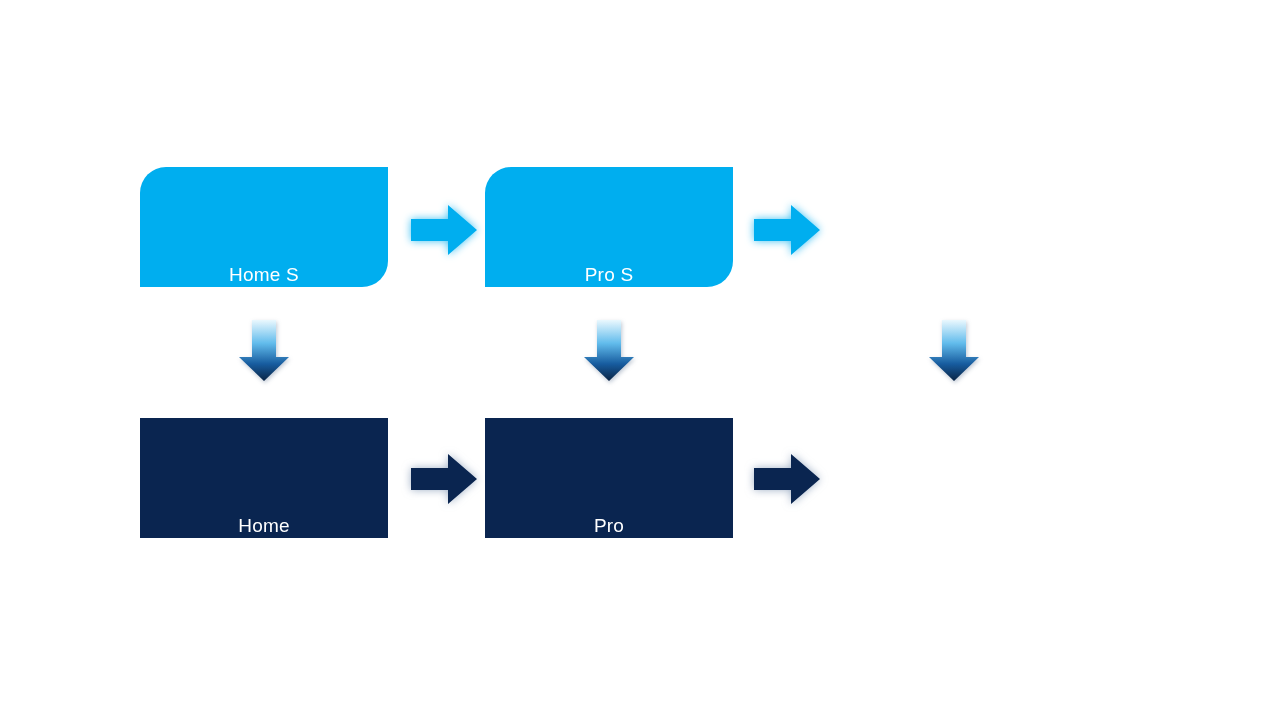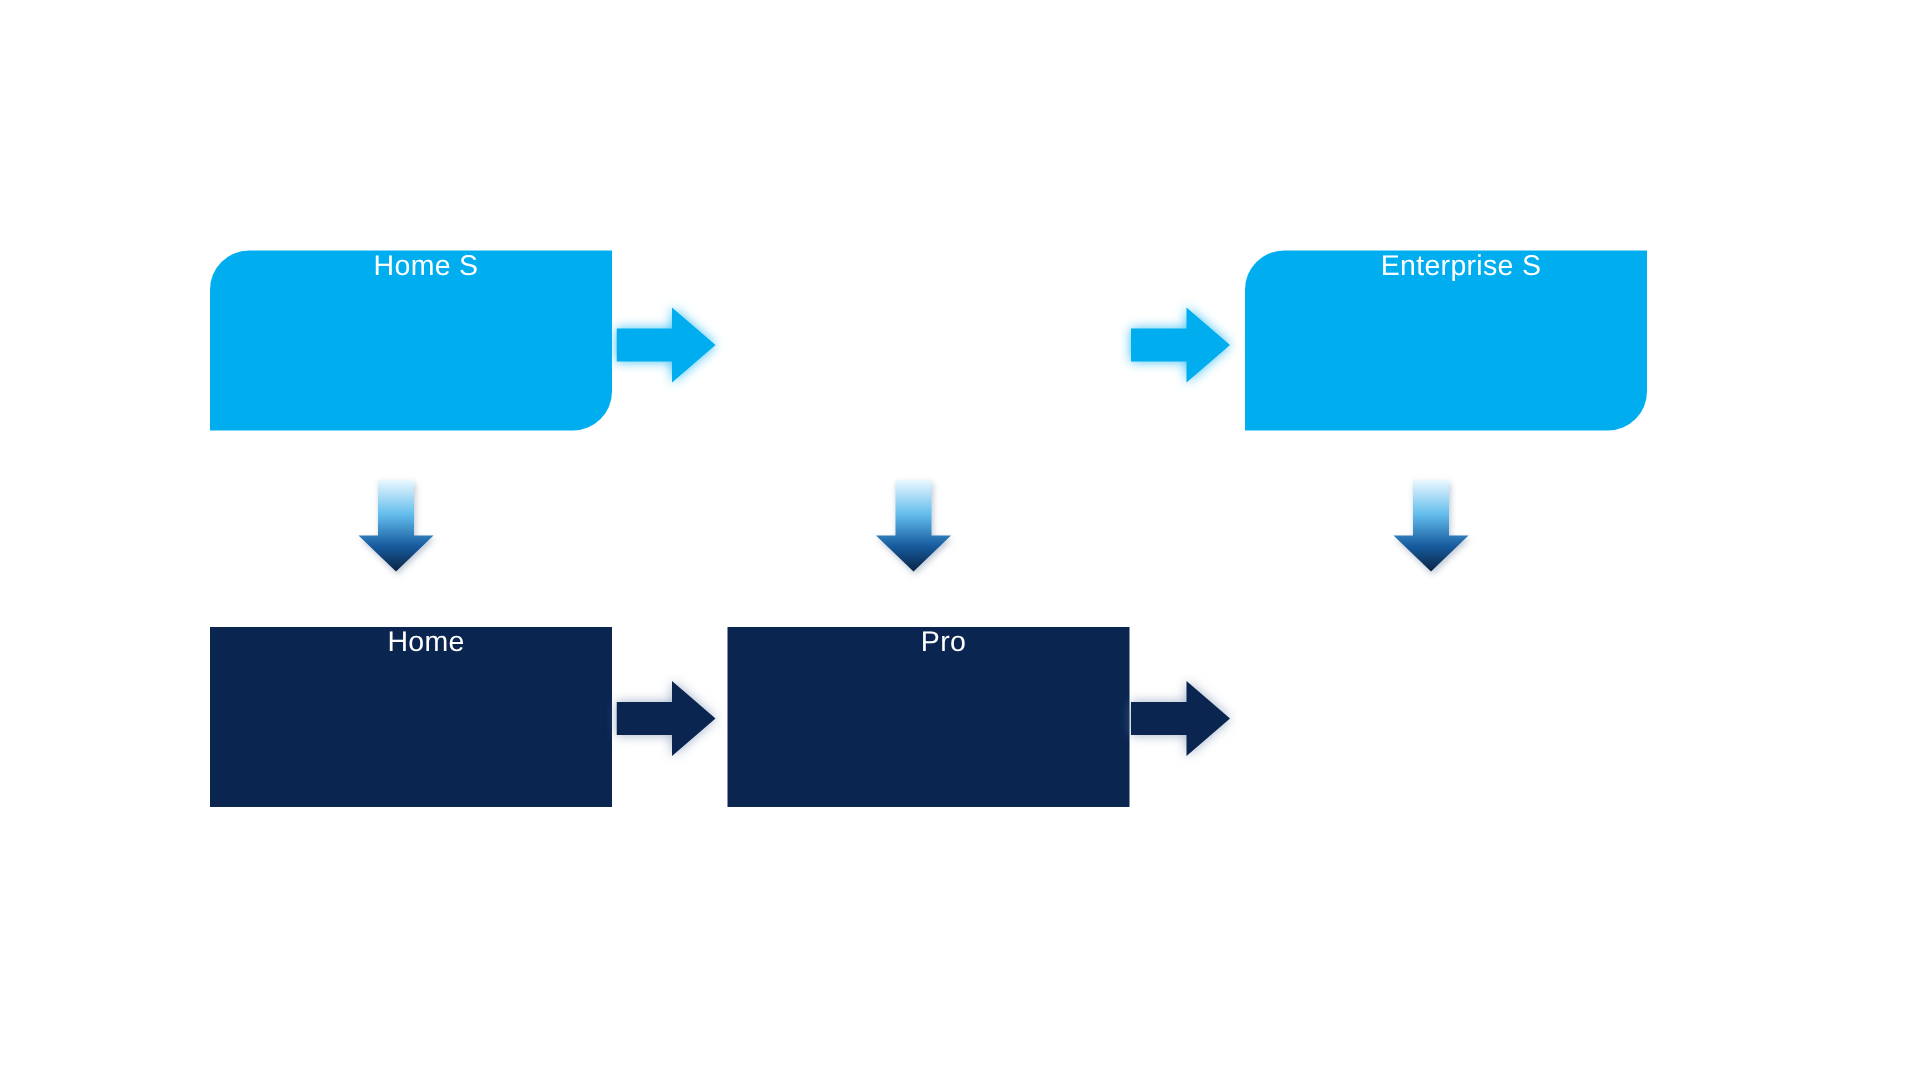"Home S" .box { align-items: flex-start -> flex-end; padding-left: 20px -> none }
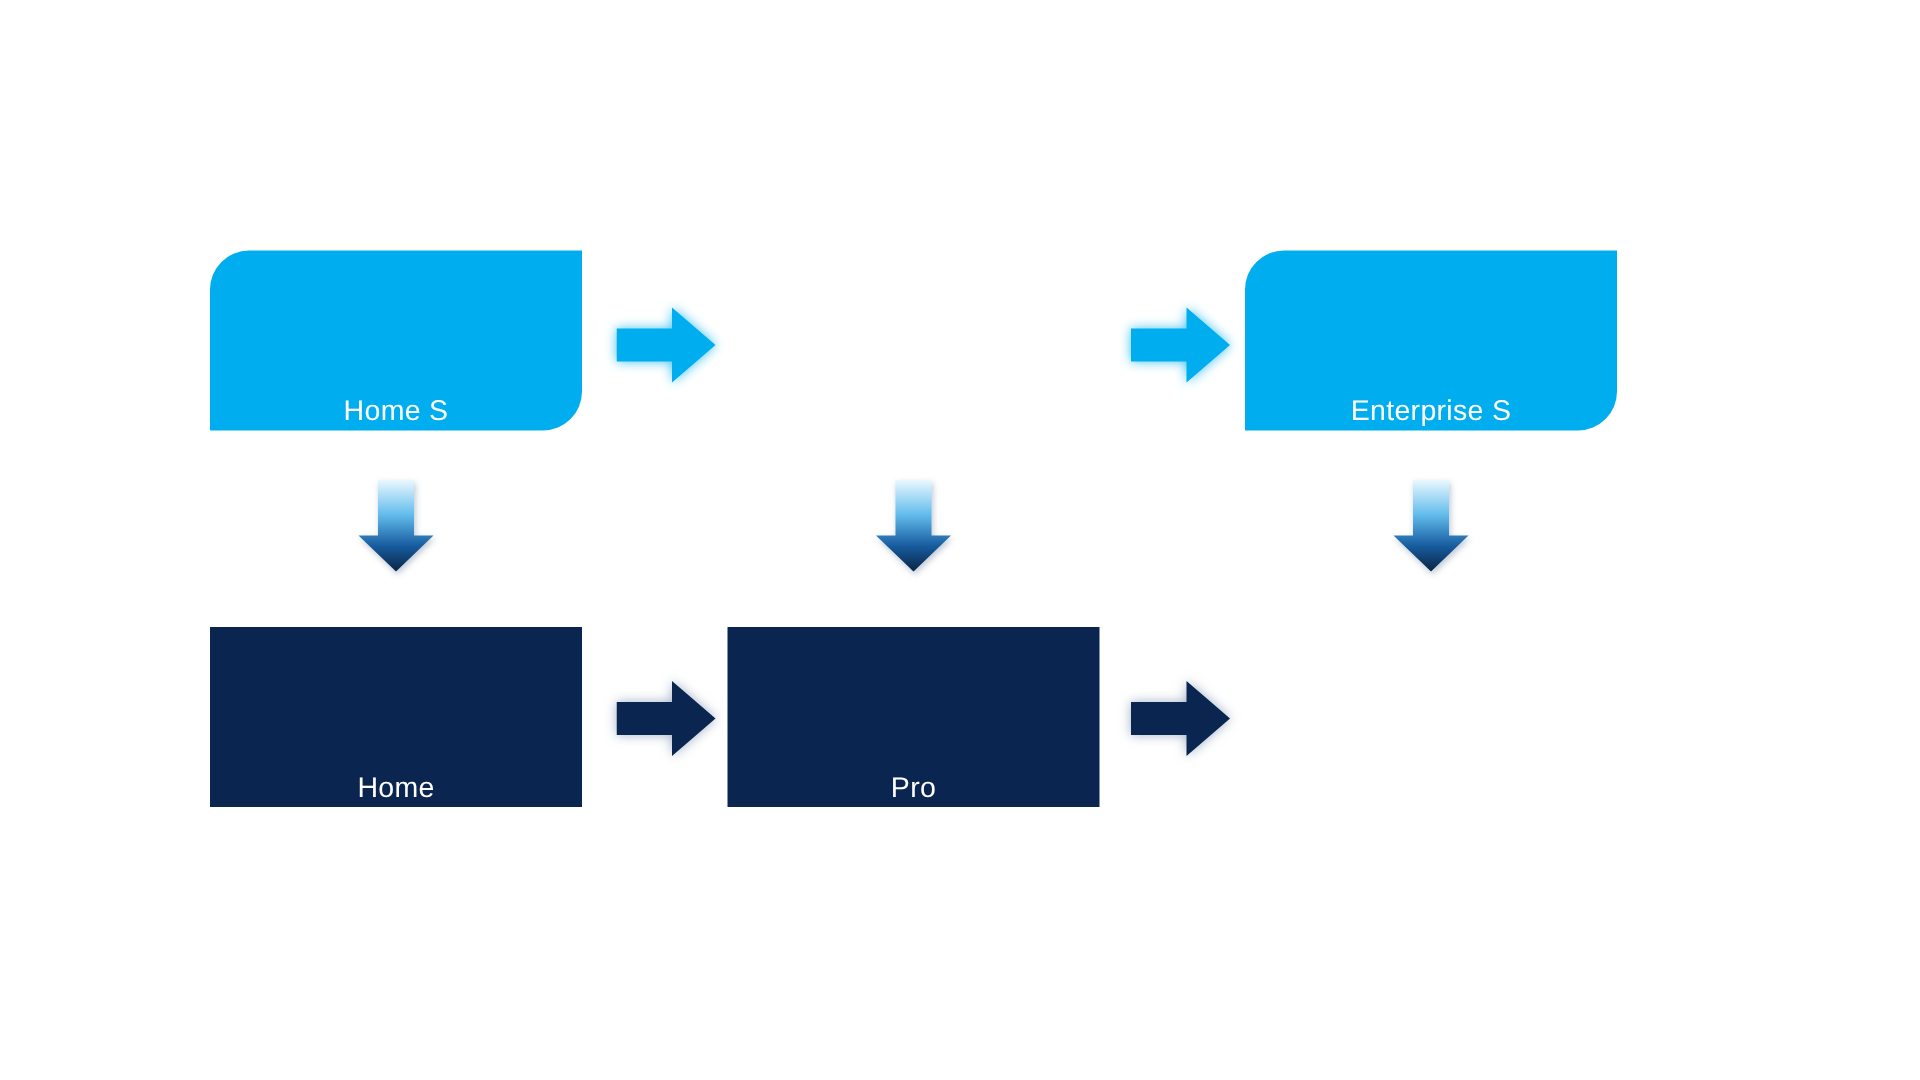"Pro S" div.box { html: none -> <div> <span>Pro S</span> </div> }
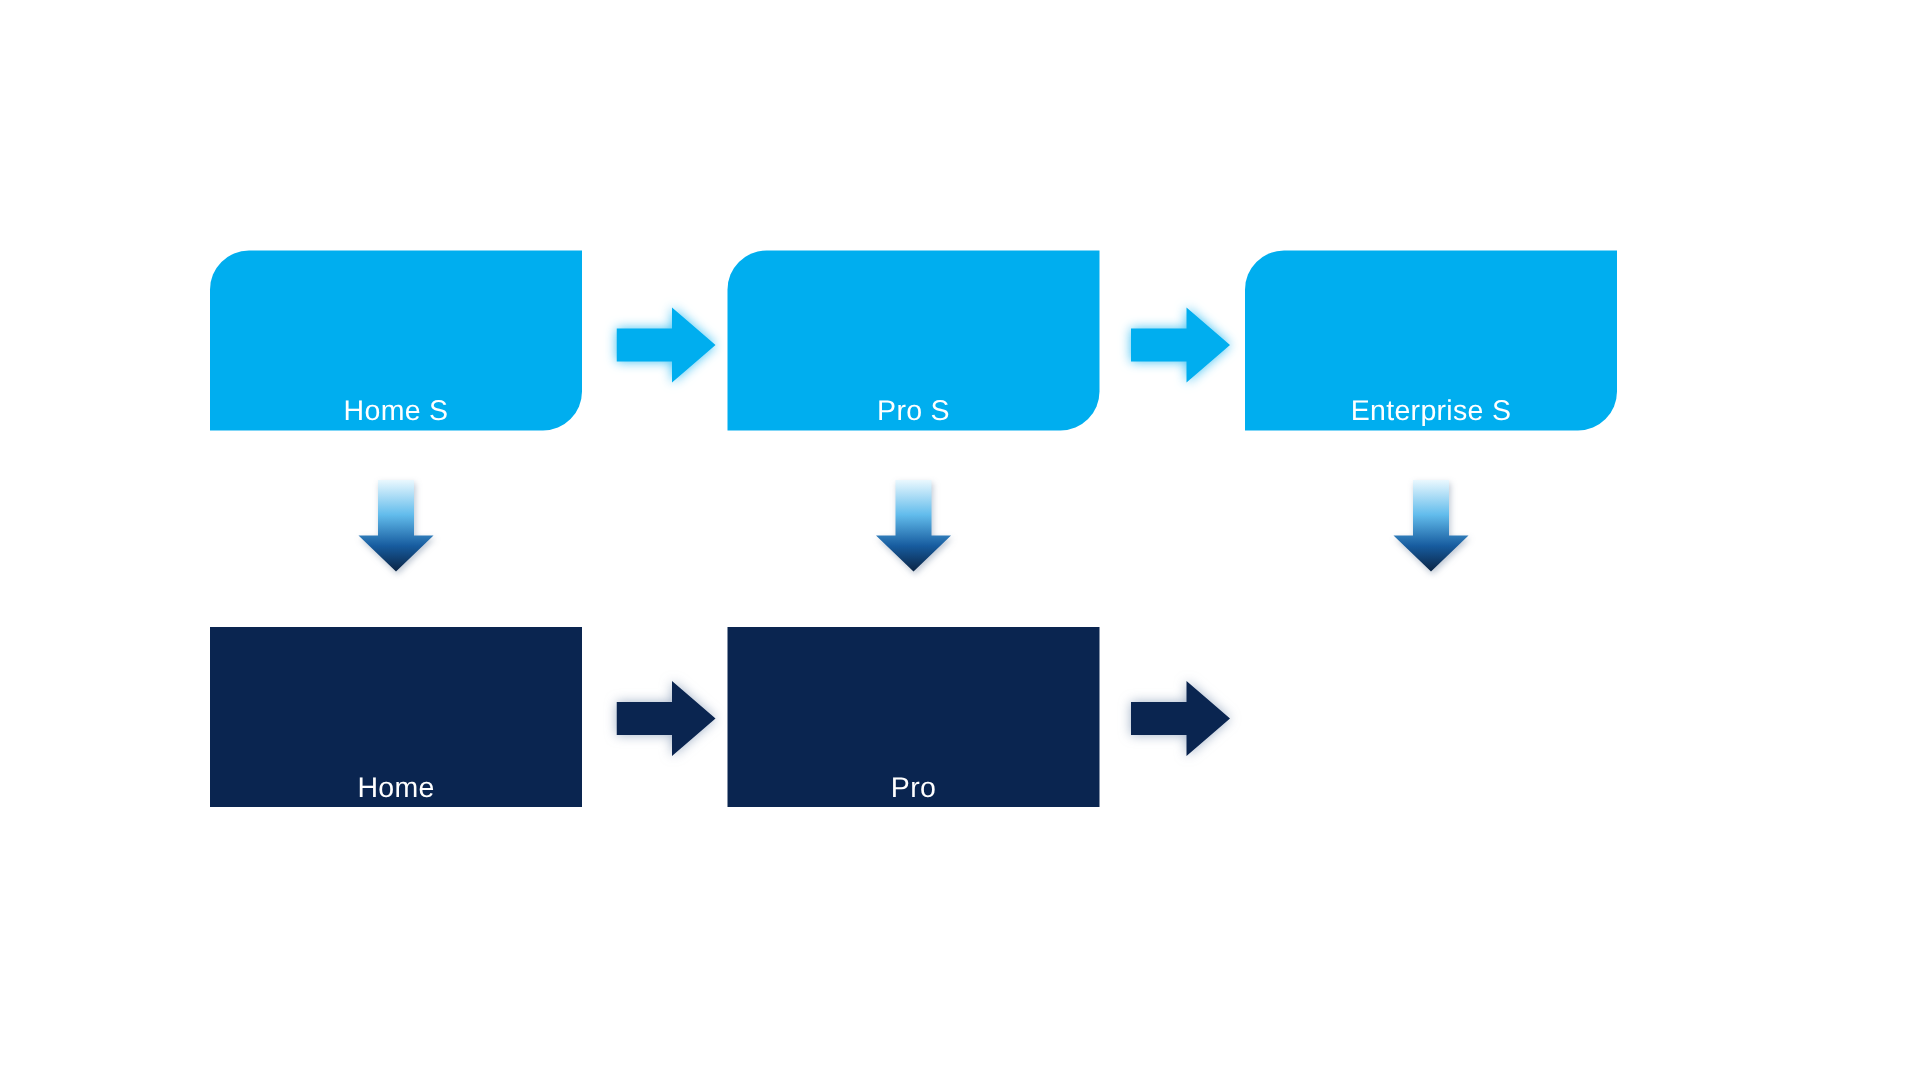"Enterprise S" div.box { html: <div> <span>Enterprise S</span> </div> -> none }
